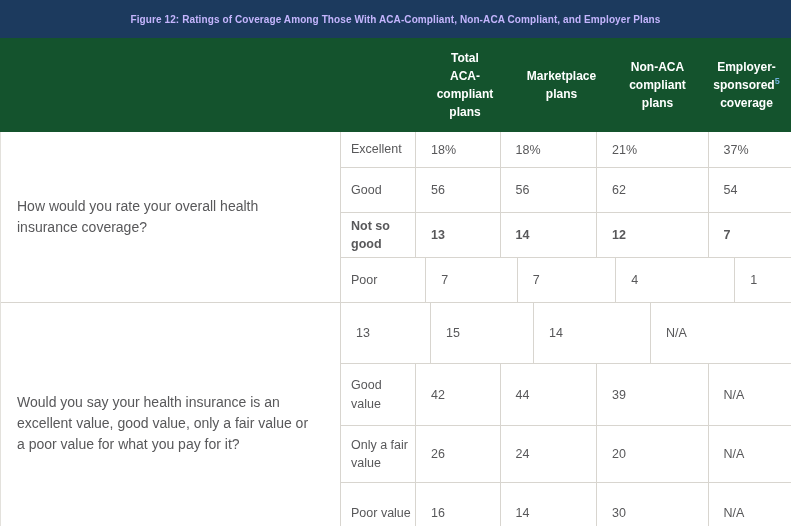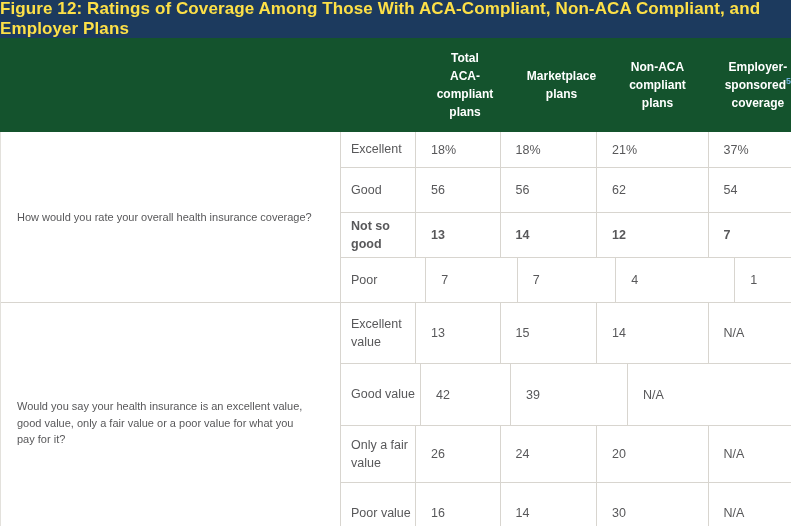"Figure 12: Ratings of Coverage" .title-bar { color: #fde047 -> #c4b5fd; font-size: 17px -> 10px }
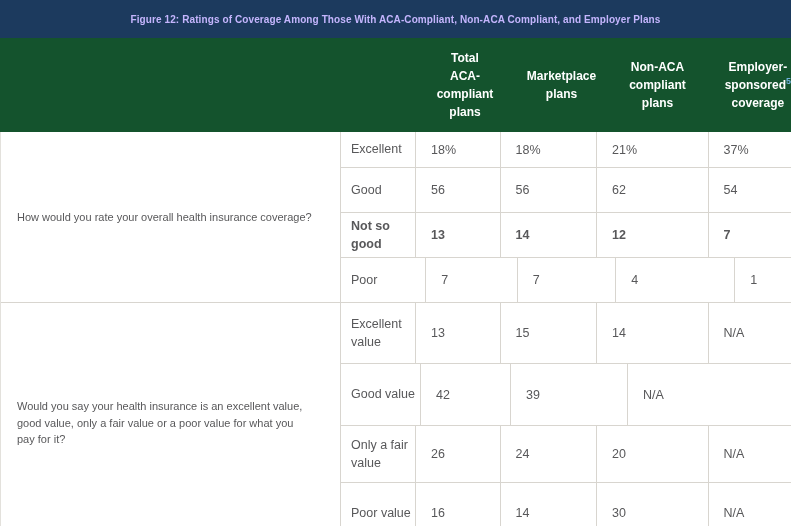"Employer-" .hc.c3 { justify-content: flex-end -> none }
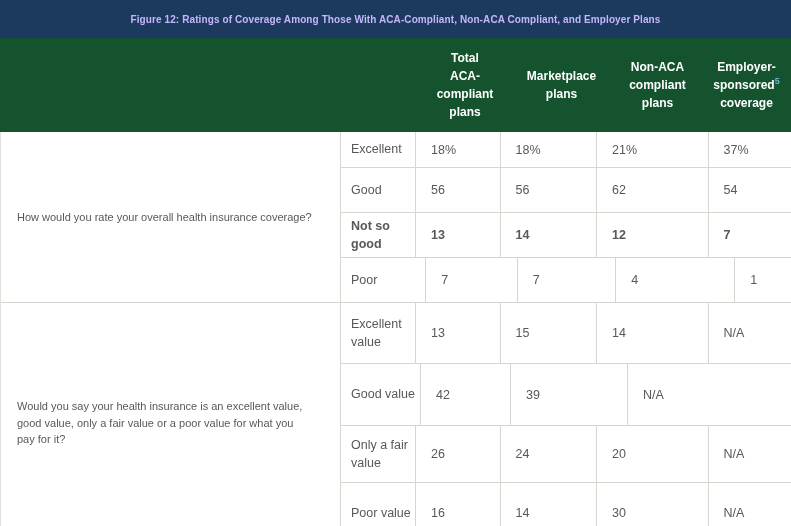"How would you rate your" .q-cell { font-size: 11px -> 14px }
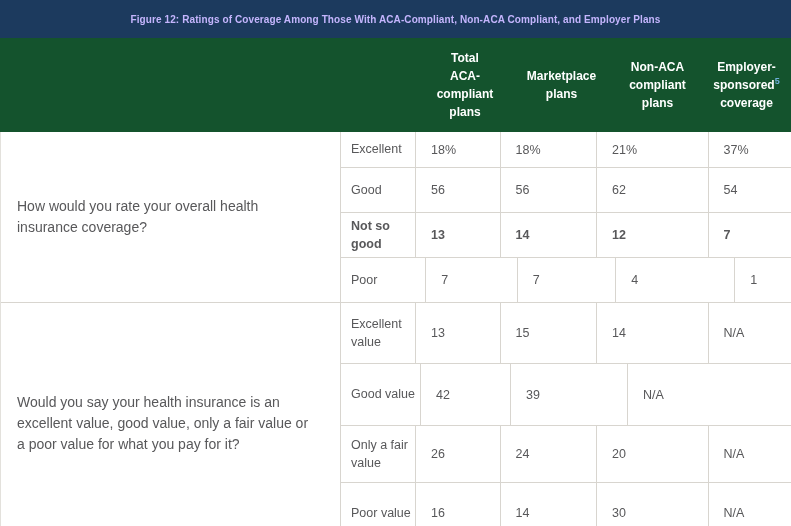"Excellent value" div.rating-cell { html: <div>Excellent value</div> -> none }
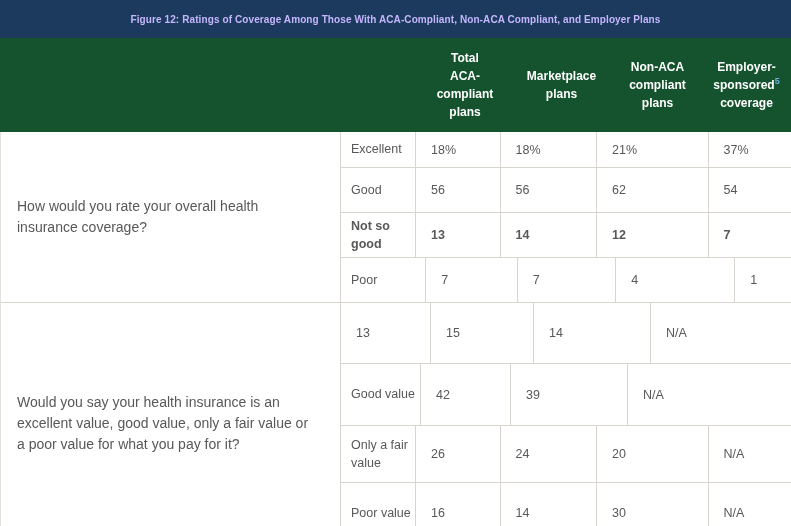"44" div.val-cell { html: none -> <div>44</div> }
